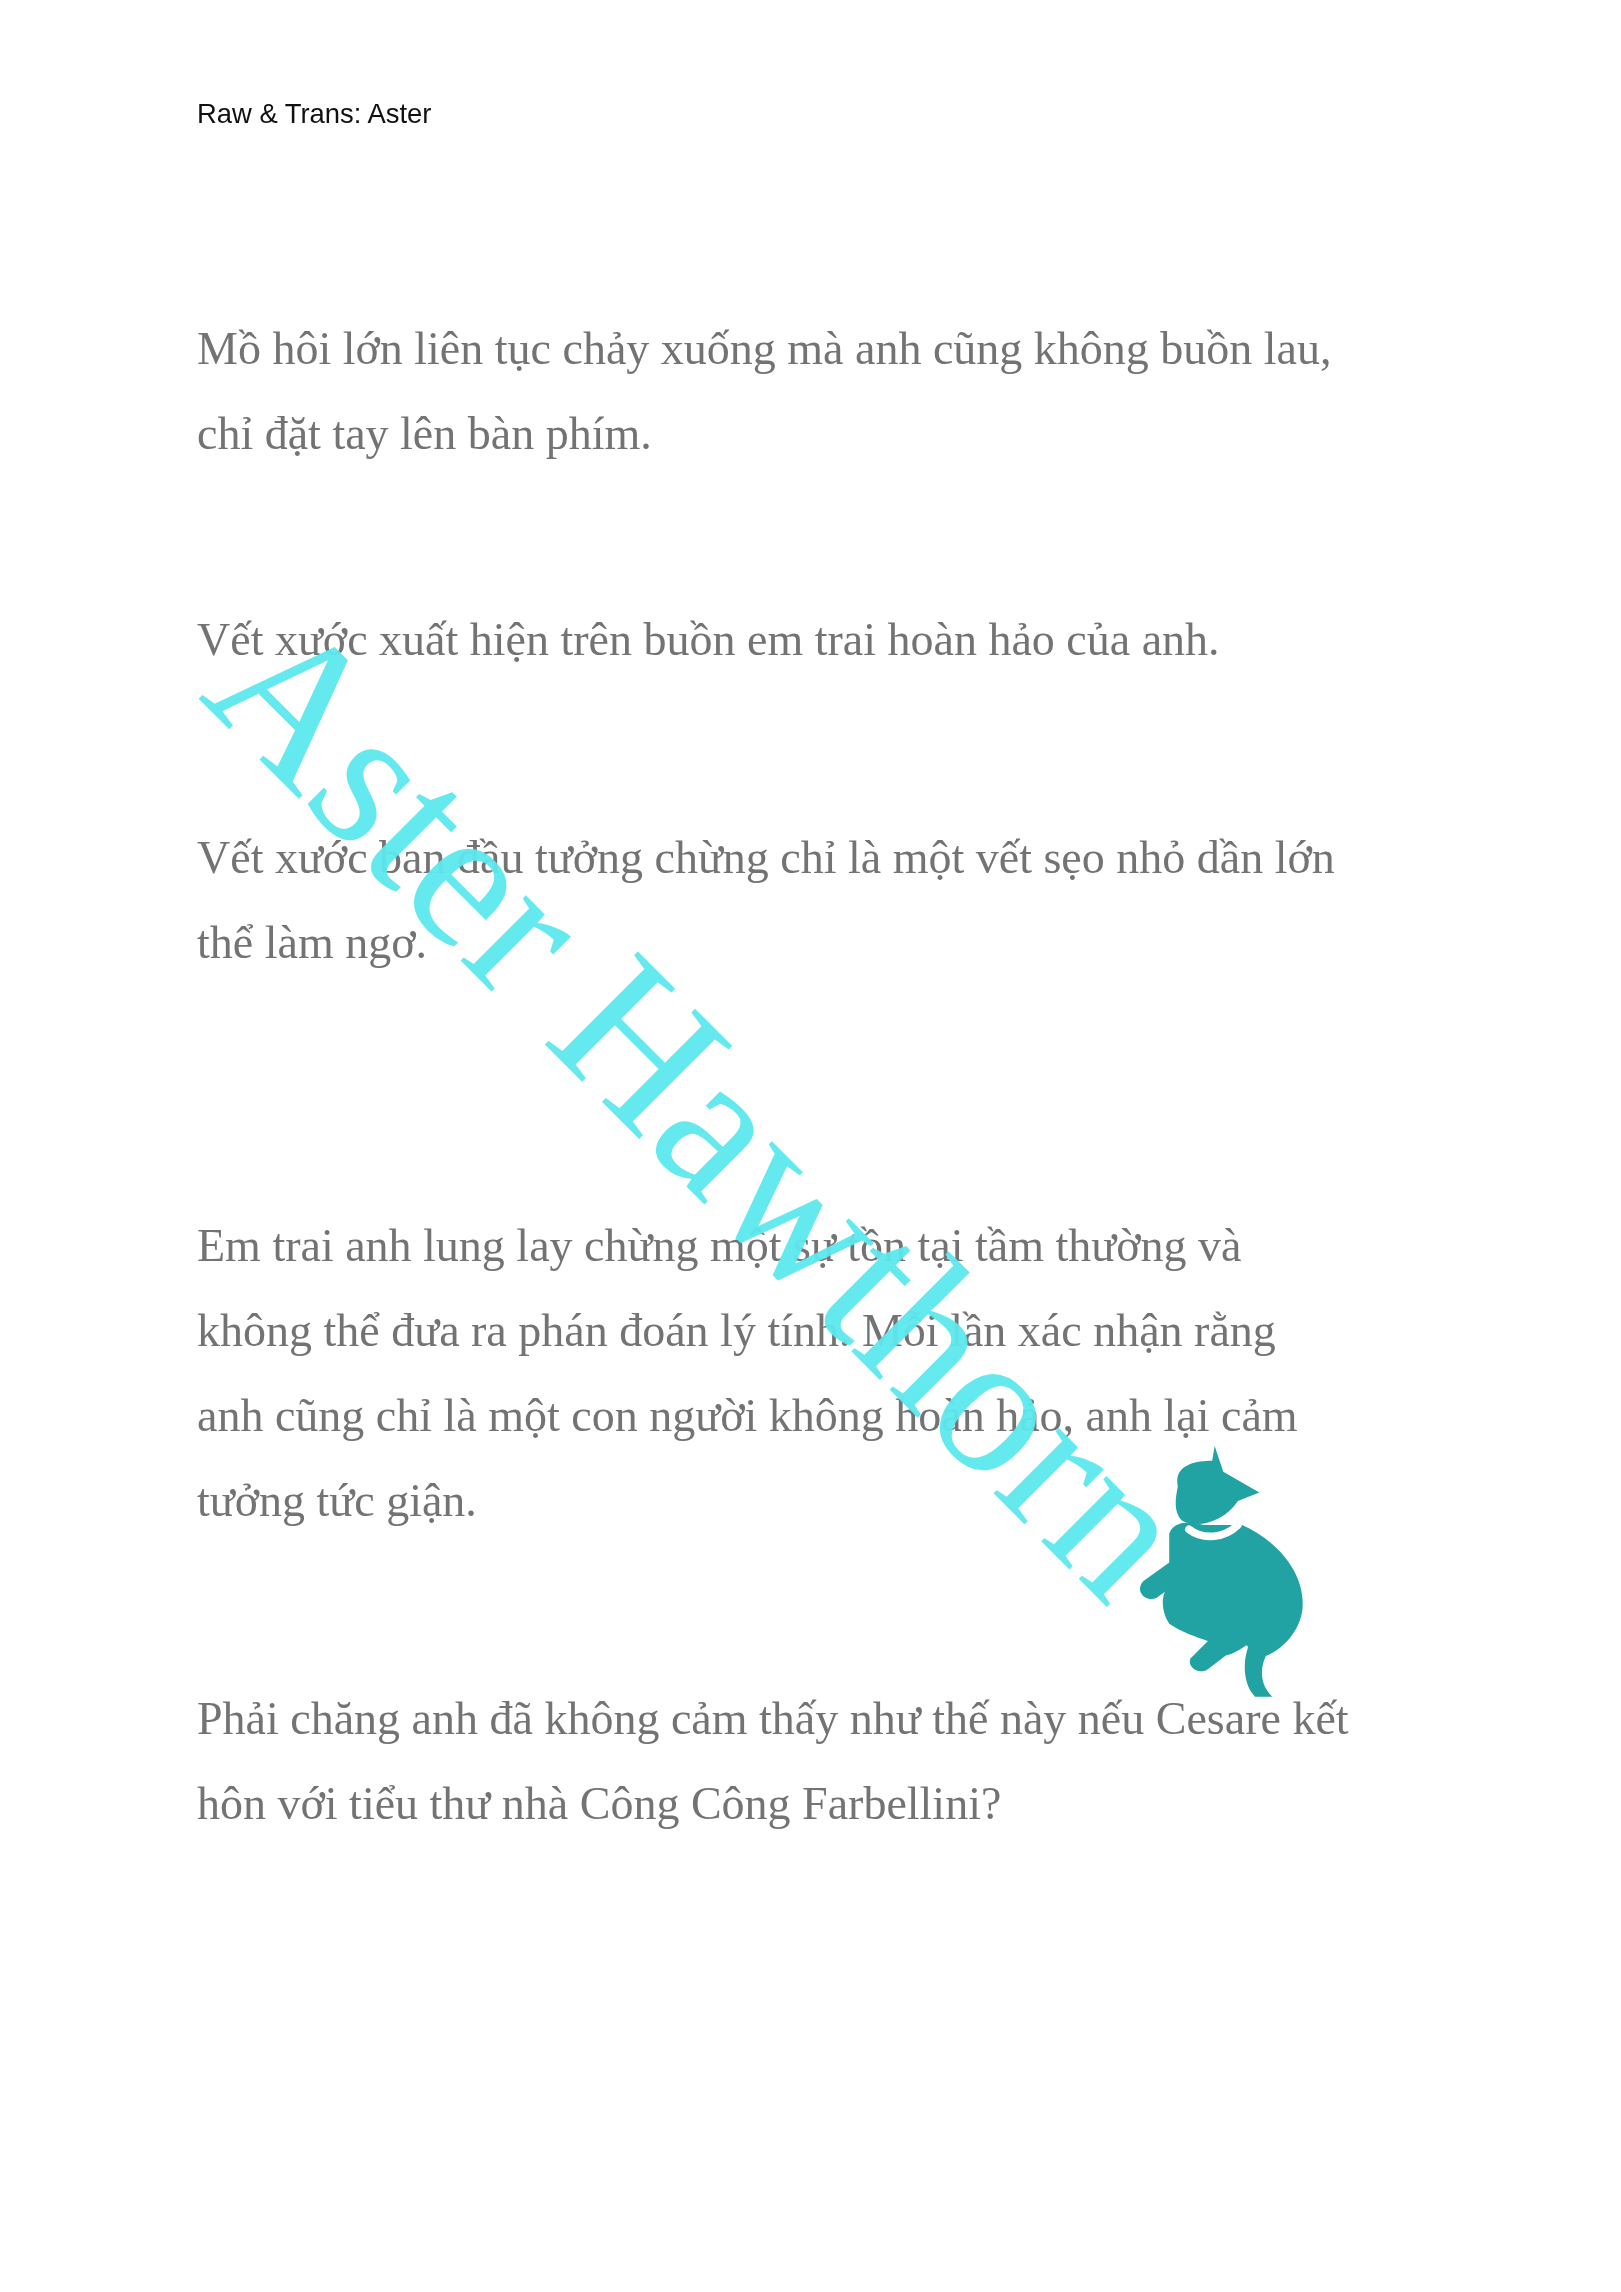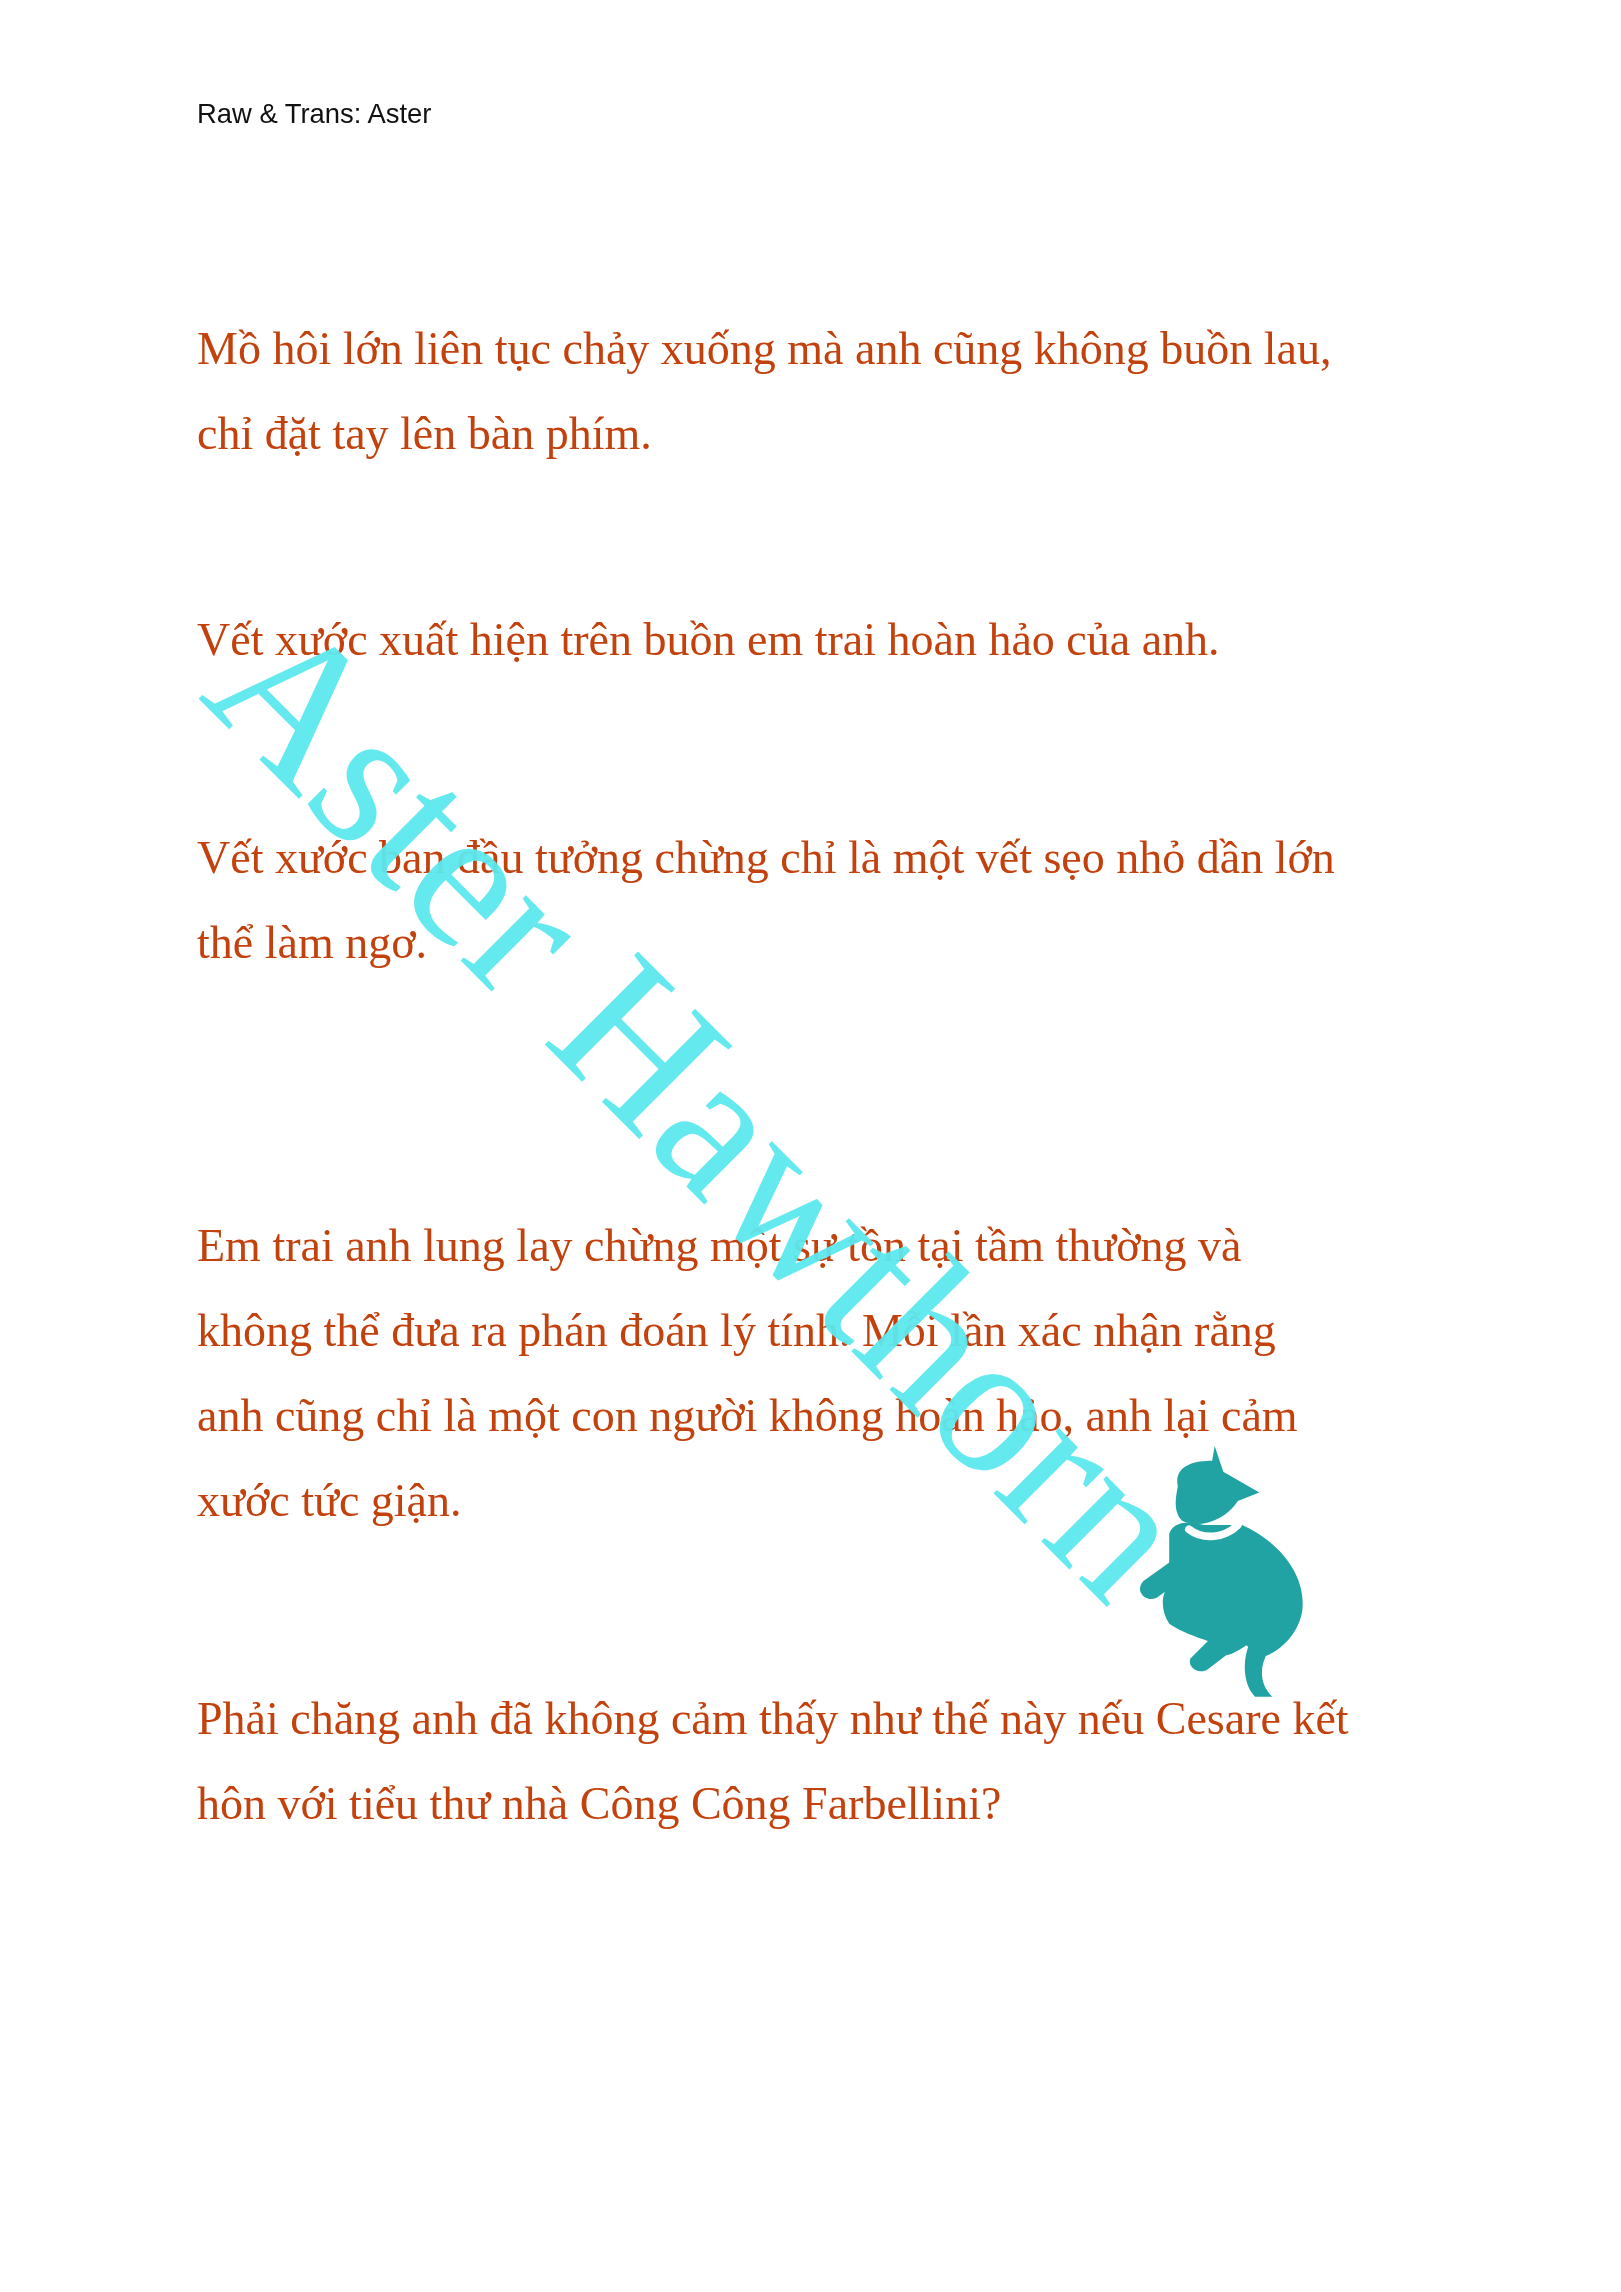"Mồ hôi lớn liên tục" .para { color: #c2410c -> #737373 }
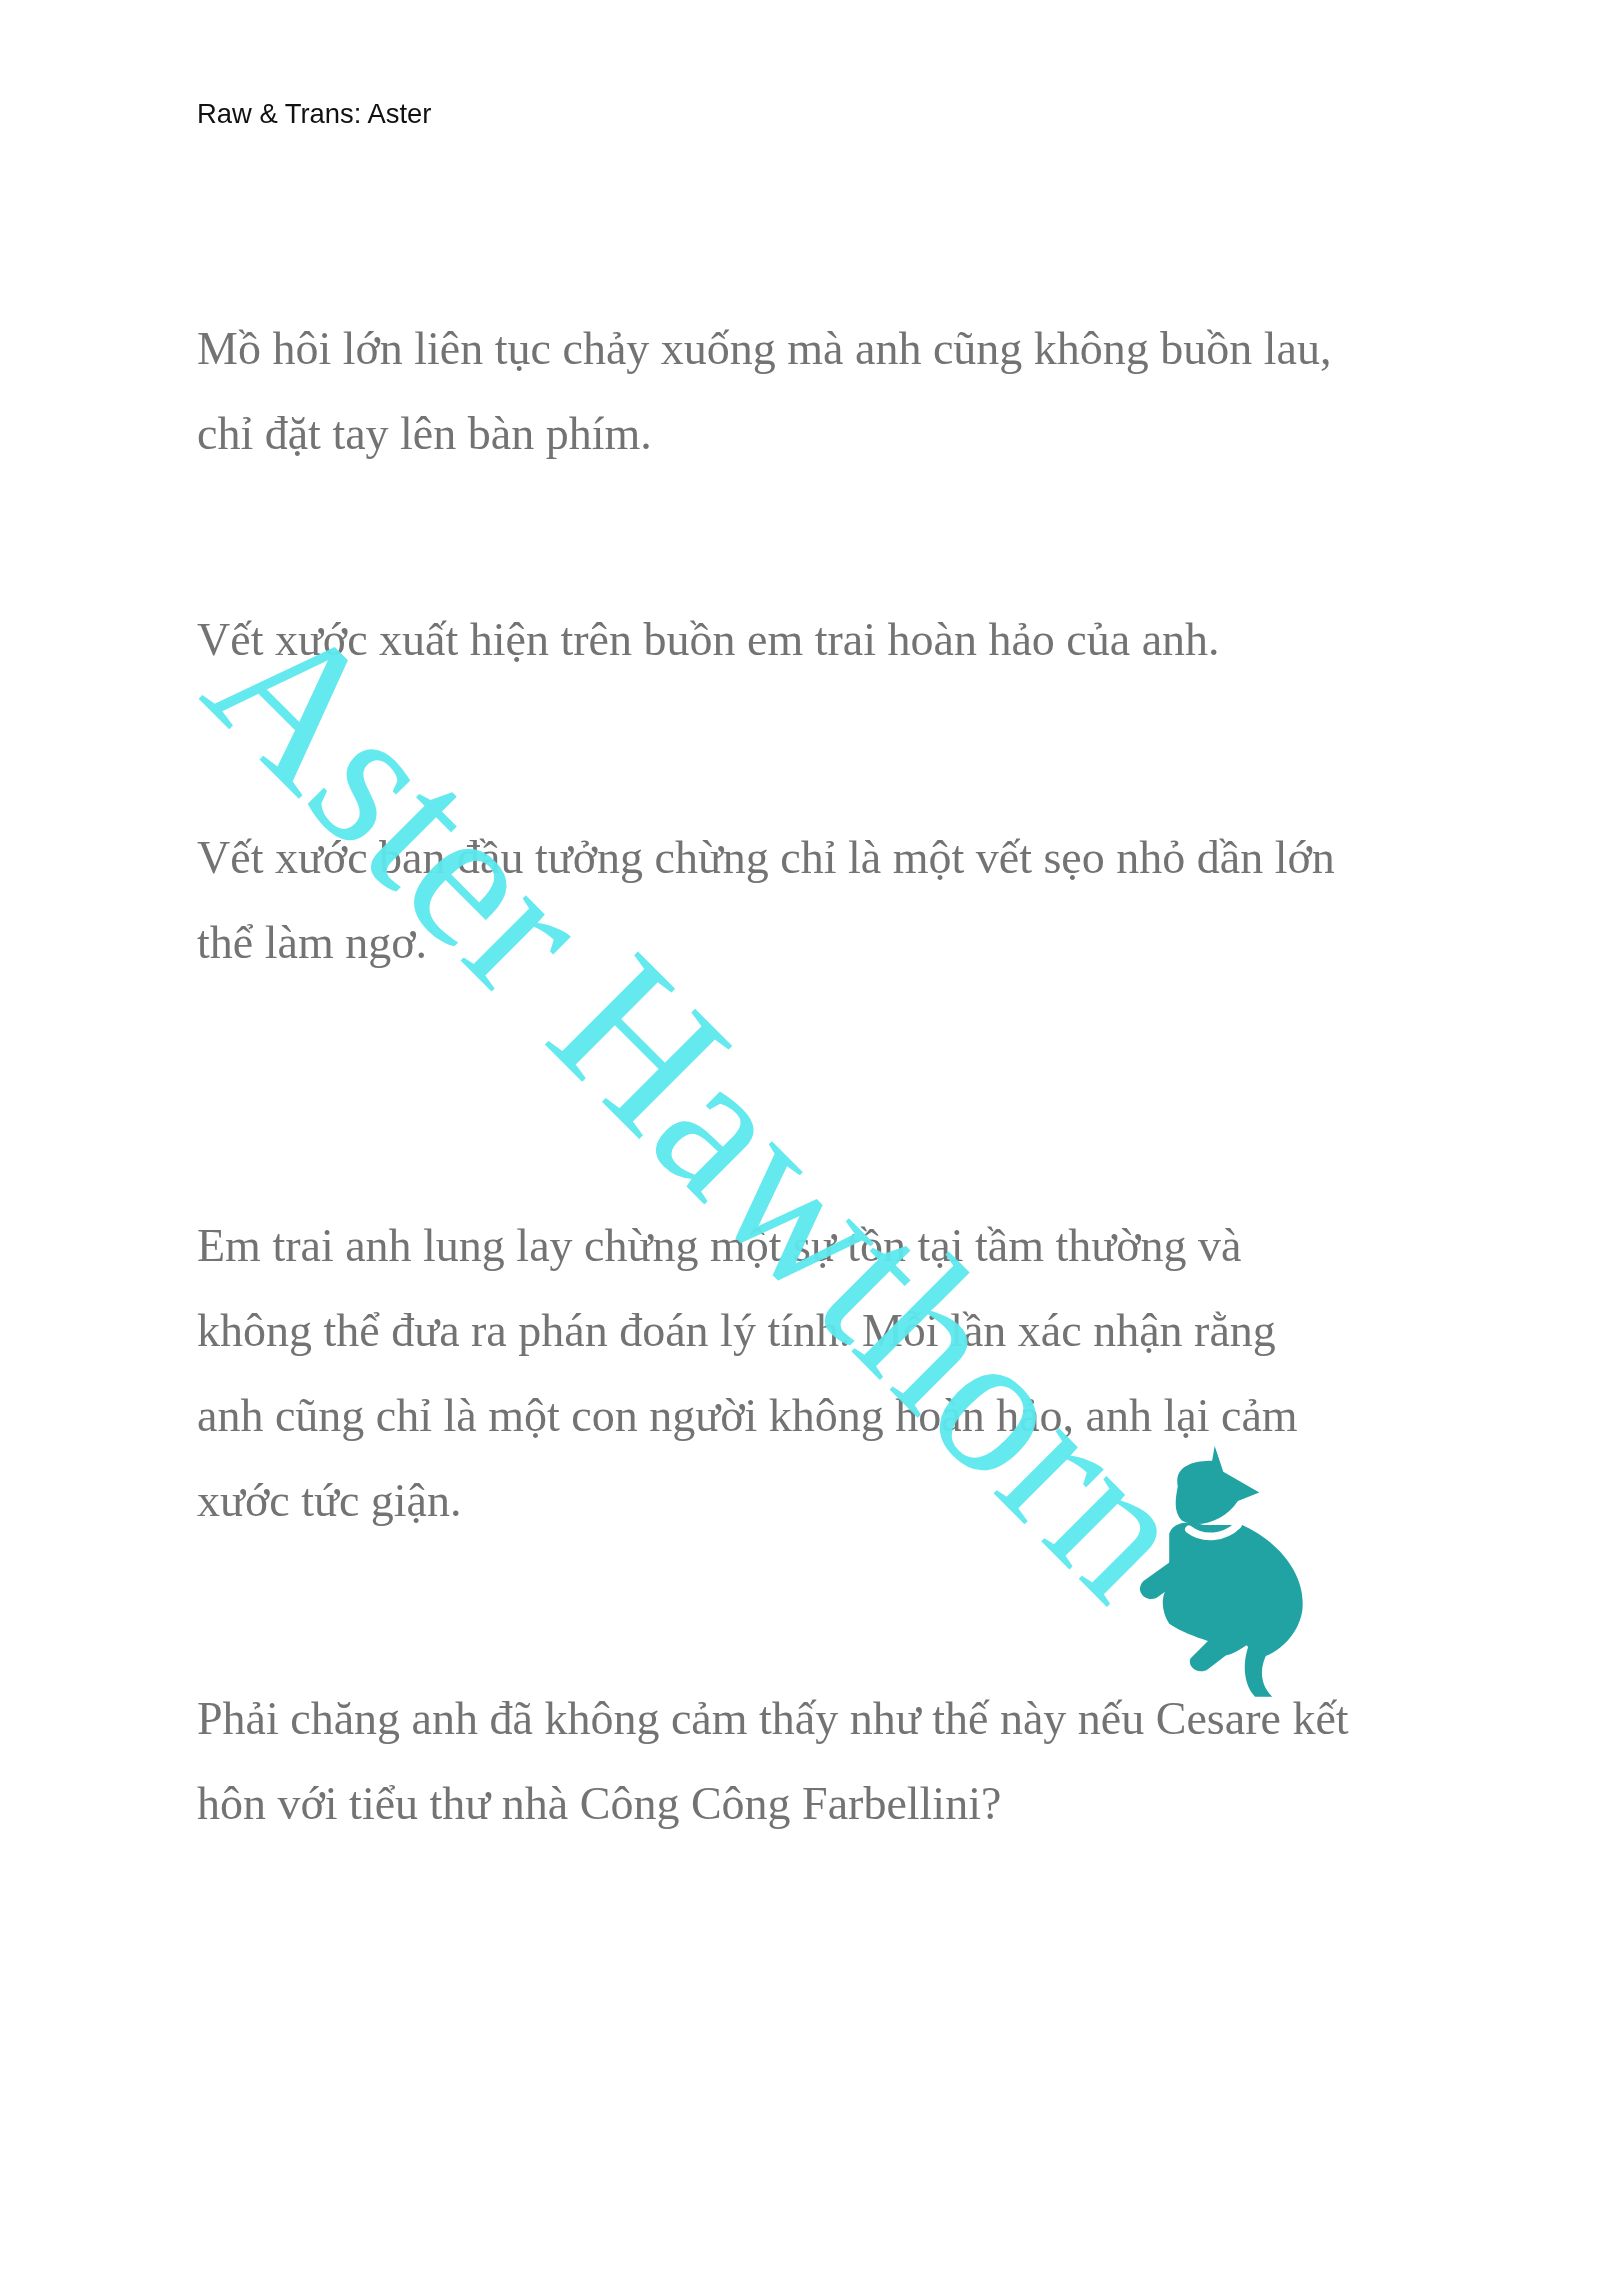"xước tức giận." span.line { text: xước -> tưởng }
